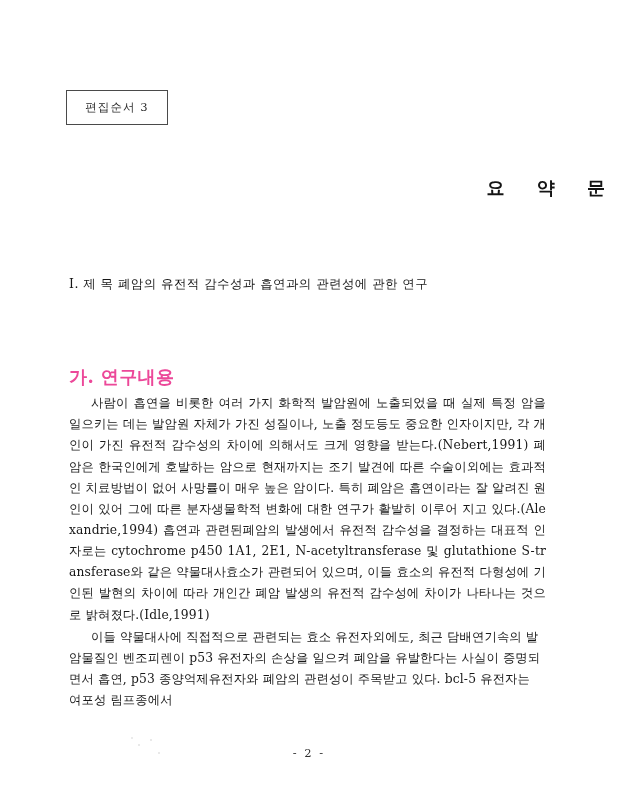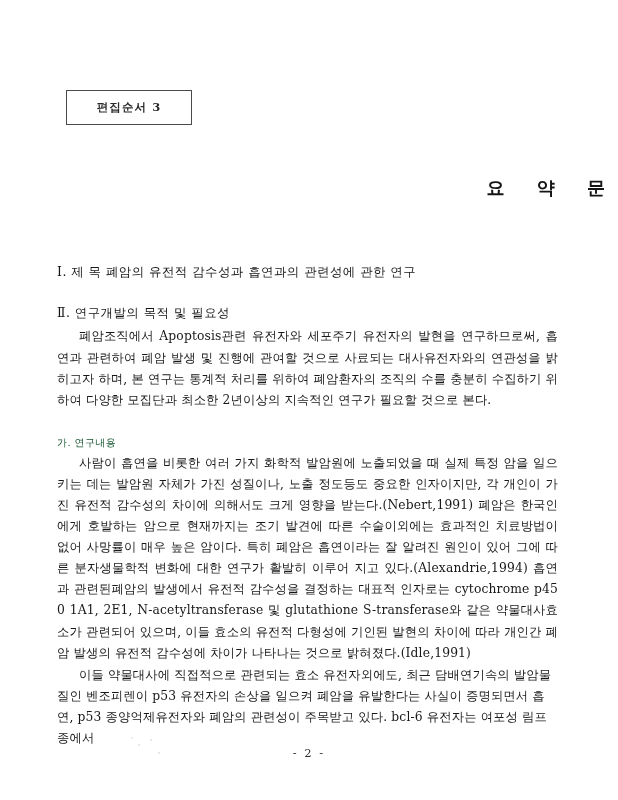"편집순서 3" .stamp-box { font-weight: bold -> none; width: 126px -> 102px }
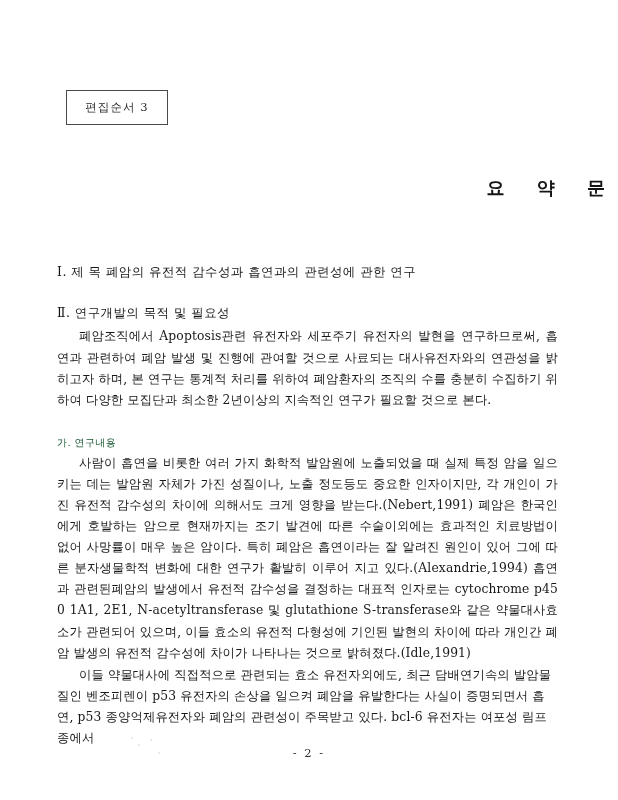"Ⅰ. 제 목 폐암의 유전적" .sec { margin: 0 -> 12px }
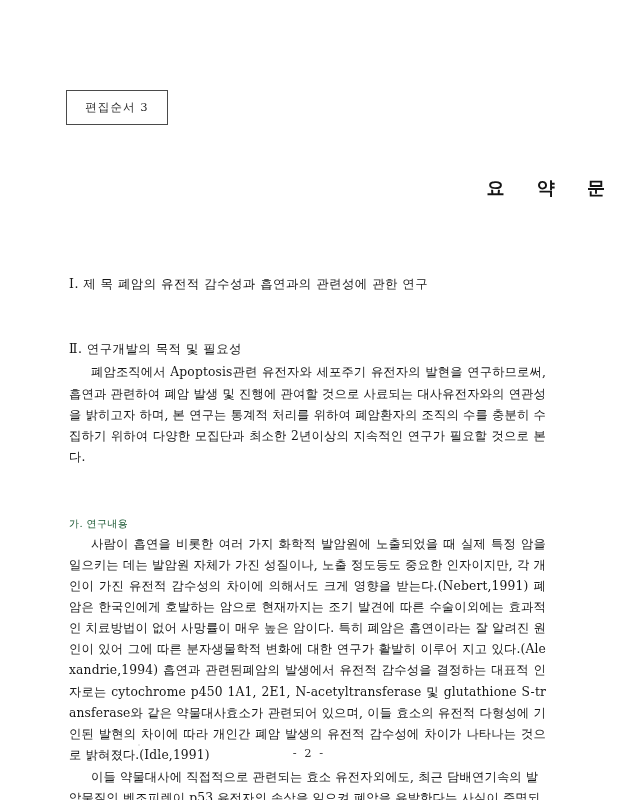"Ⅱ. 연구개발의 목적 및 필요성" div.sec { html: <div> <div>Ⅱ. 연구개발의 목적 및 필요성</div> <div></div> <p>폐암조직에서 Apoptosis관련 유전자와 세포주기 유전자의 발현을 연구하므로써, 흡연과 관련하여 폐암 발생 및 진행에 관여할 것으로 사료되는 대사유전자와의 연관성을 밝히고자 하며, 본 연구는 통계적 처리를 위하여 폐암환자의 조직의 수를 충분히 수집하기 위하여 다양한 모집단과 최소한 2년이상의 지속적인 연구가 필요할 것으로 본다.</p> </div> -> none }
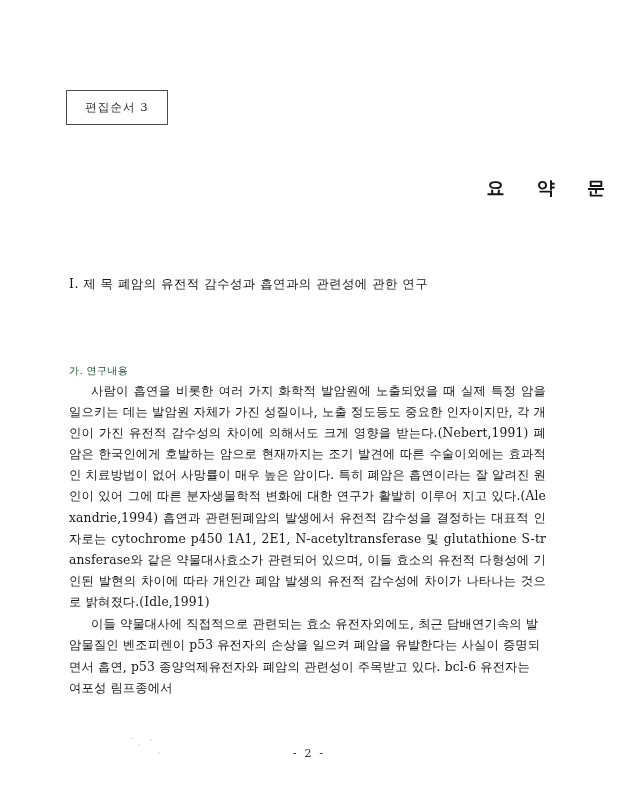"가. 연구내용" .sub-head { color: #14532d -> #ec4899; font-size: 10px -> 18px; font-weight: none -> bold }
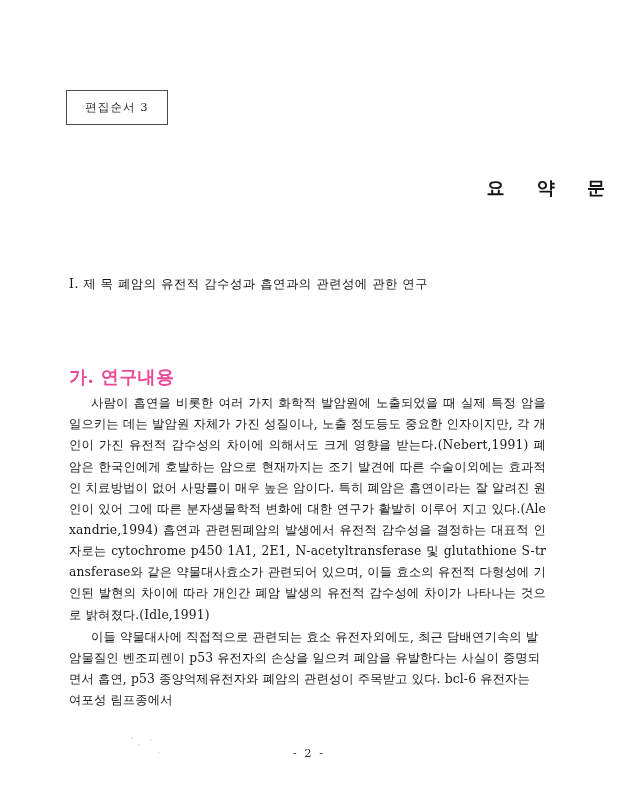"이들 약물대사에 직접적으로 관련되는 효소" p.para { text: bcl-6 -> bcl-5 }
